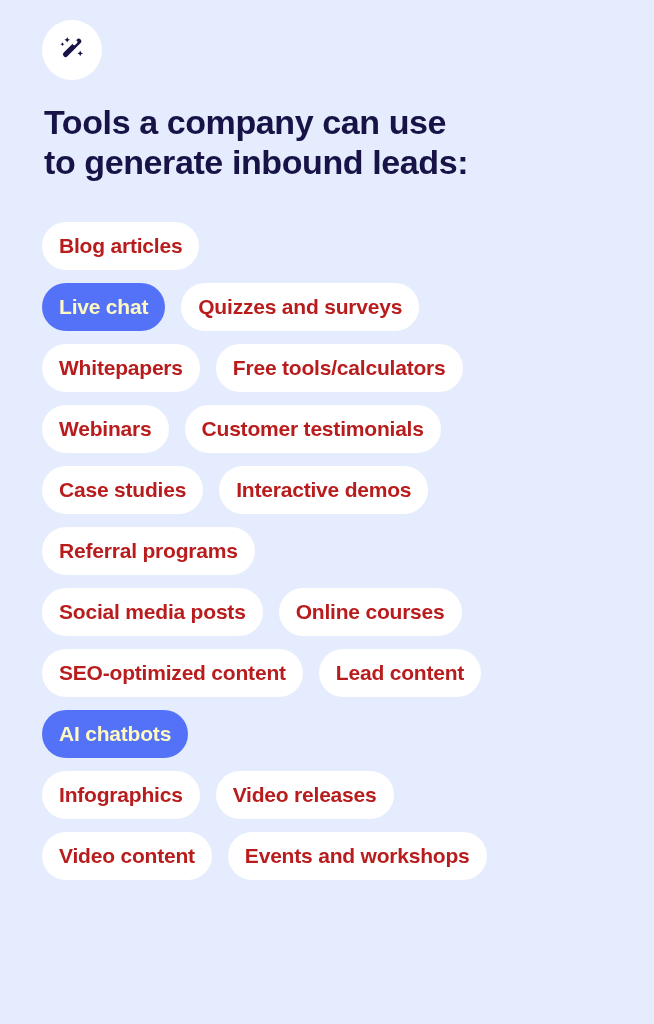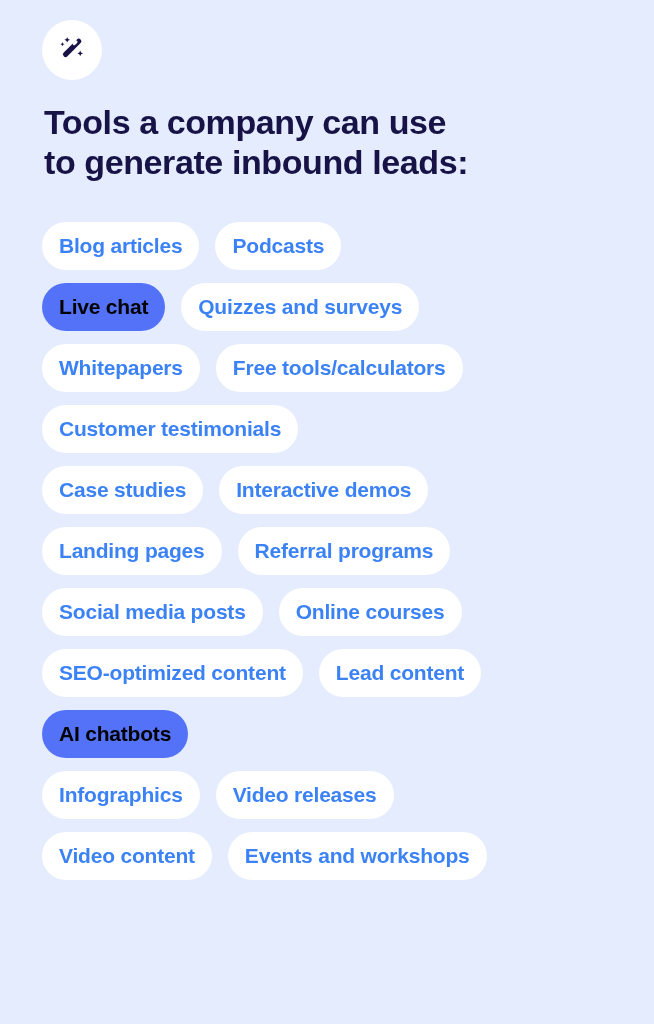"Blog articles" .pill { color: #3b82f6 -> #b91c1c }
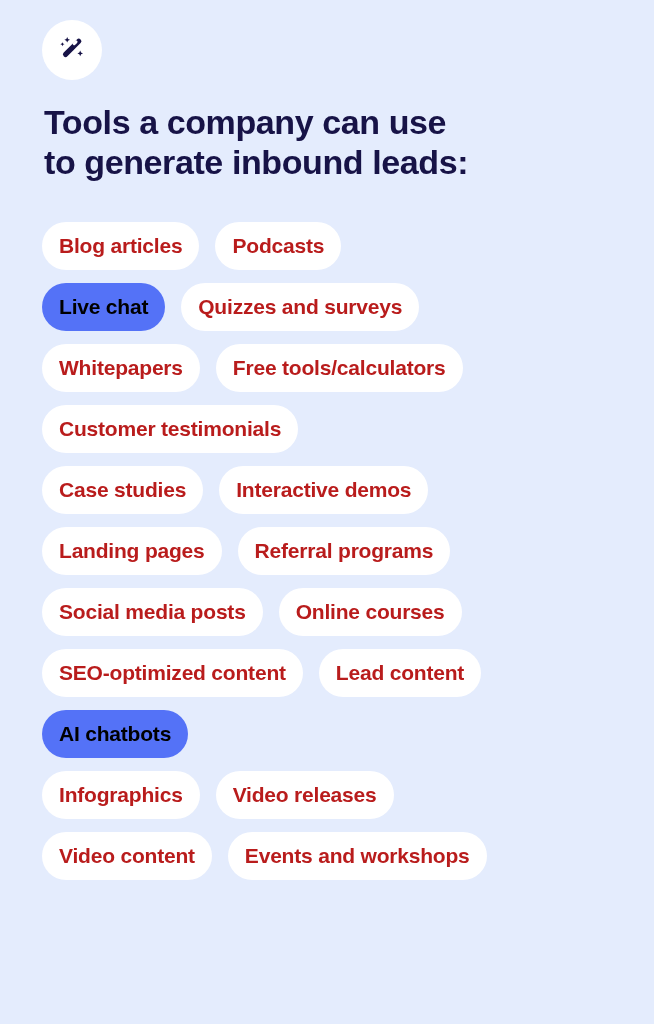"Podcasts" span.pill { html: <span>Podcasts</span> -> none }
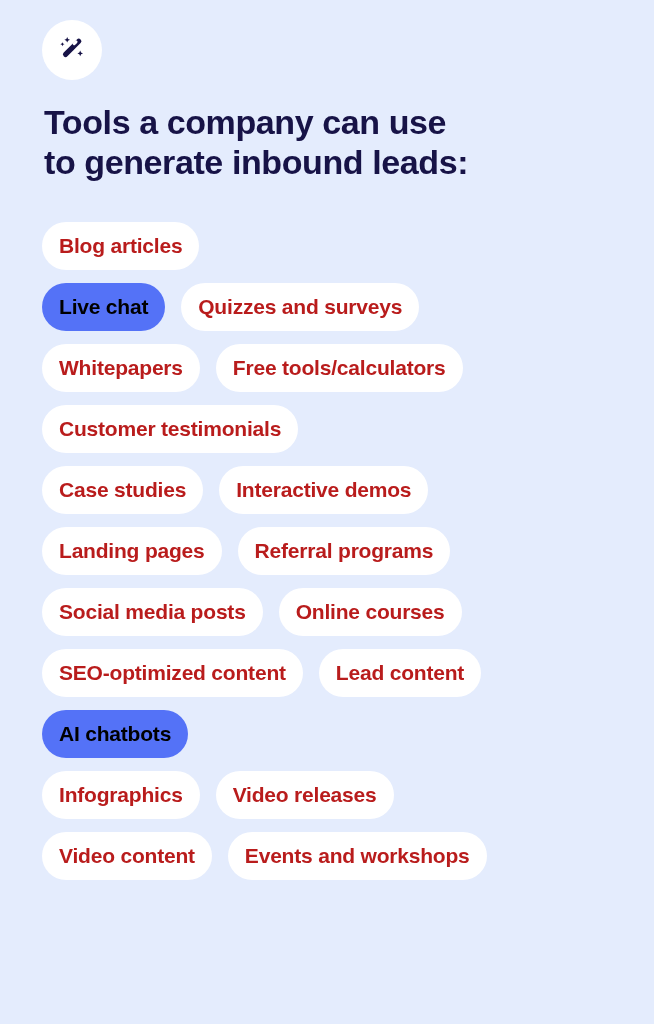"Live chat" .pill.highlight { color: #000000 -> #fef9c3 }
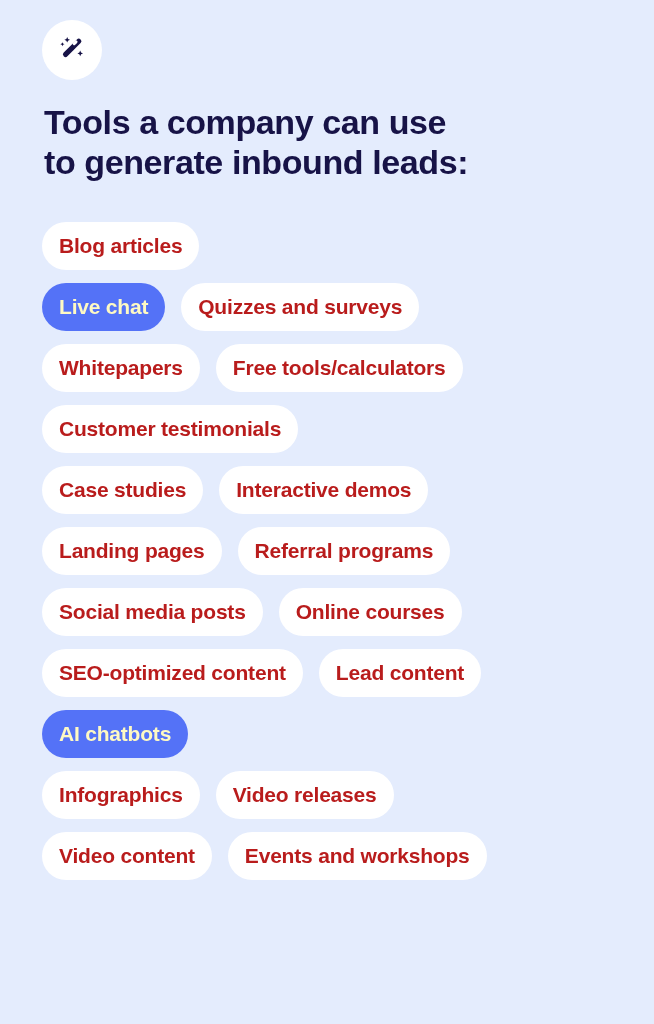"Webinars" span.pill { html: none -> <span>Webinars</span> }
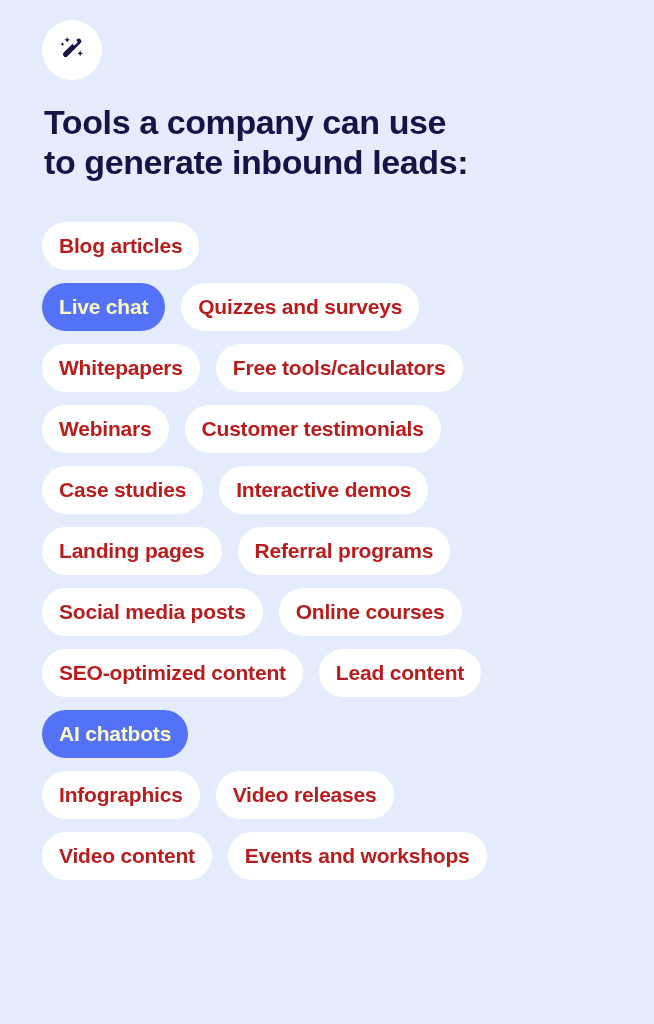"Landing pages" span.pill { html: <span>Landing pages</span> -> none }
